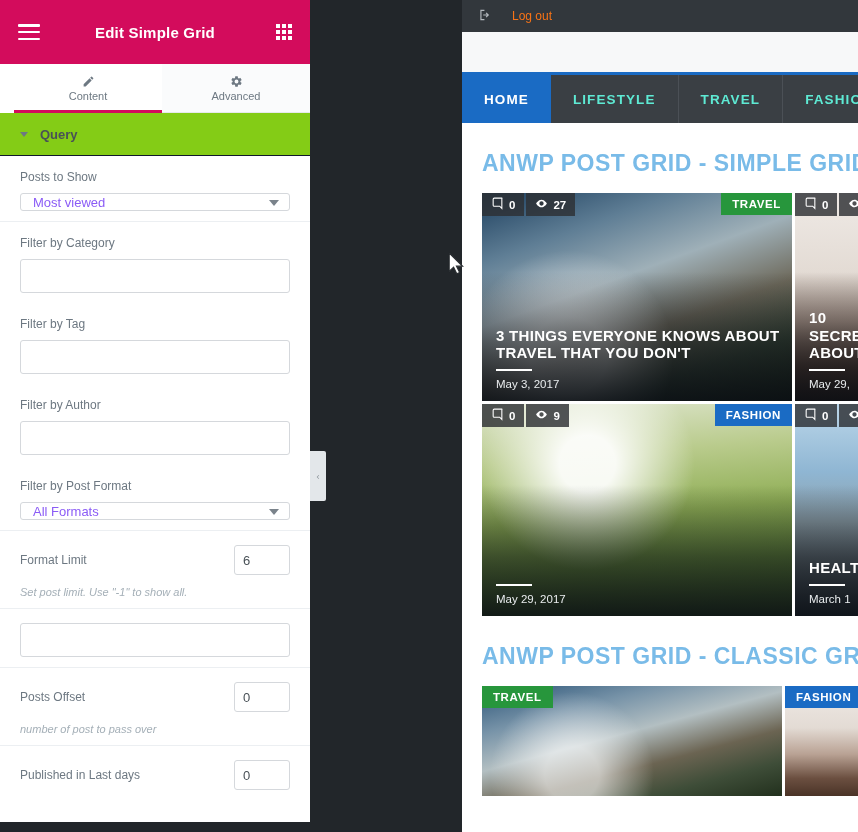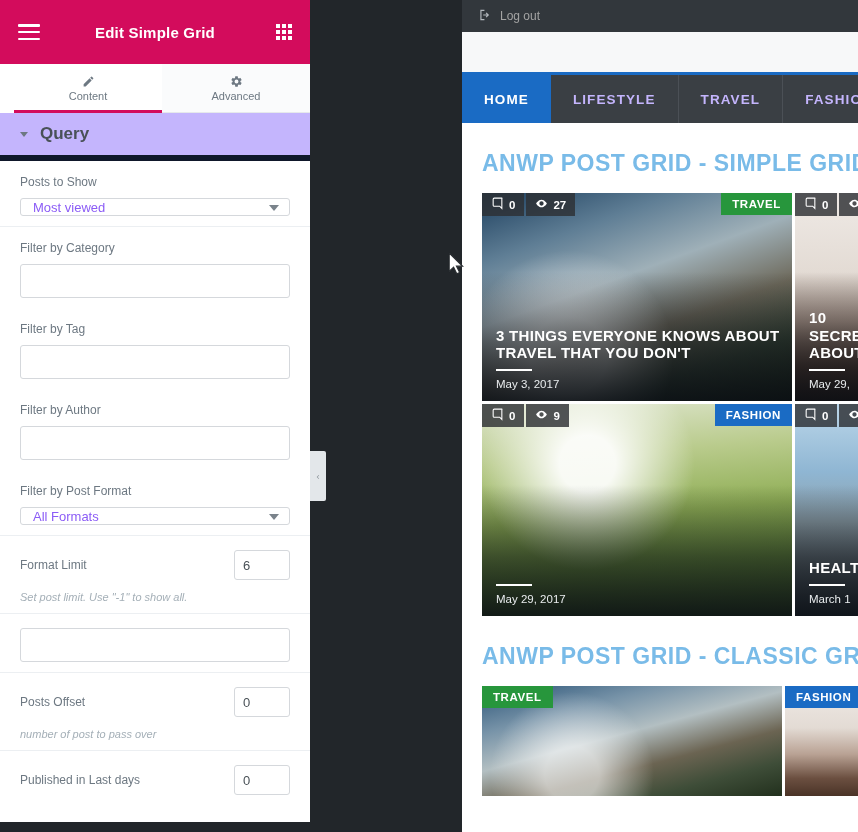"Log out" #adminbar { color: #a3a3a3 -> #f97316; gap: 8px -> 20px }
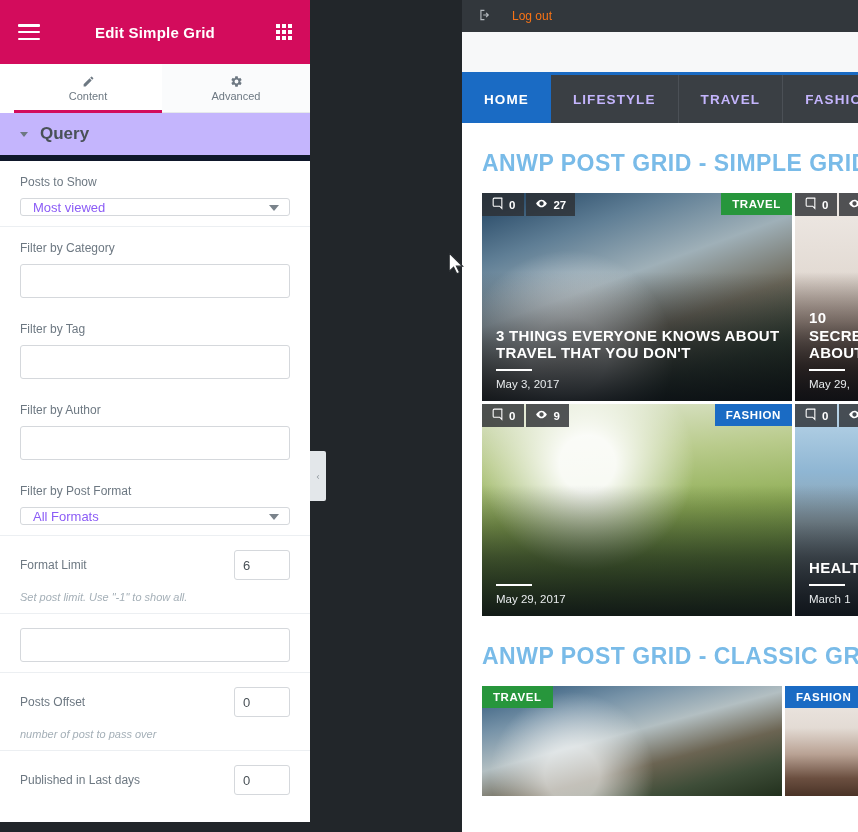"LIFESTYLE" .navitem { color: #c4b5fd -> #5eead4 }
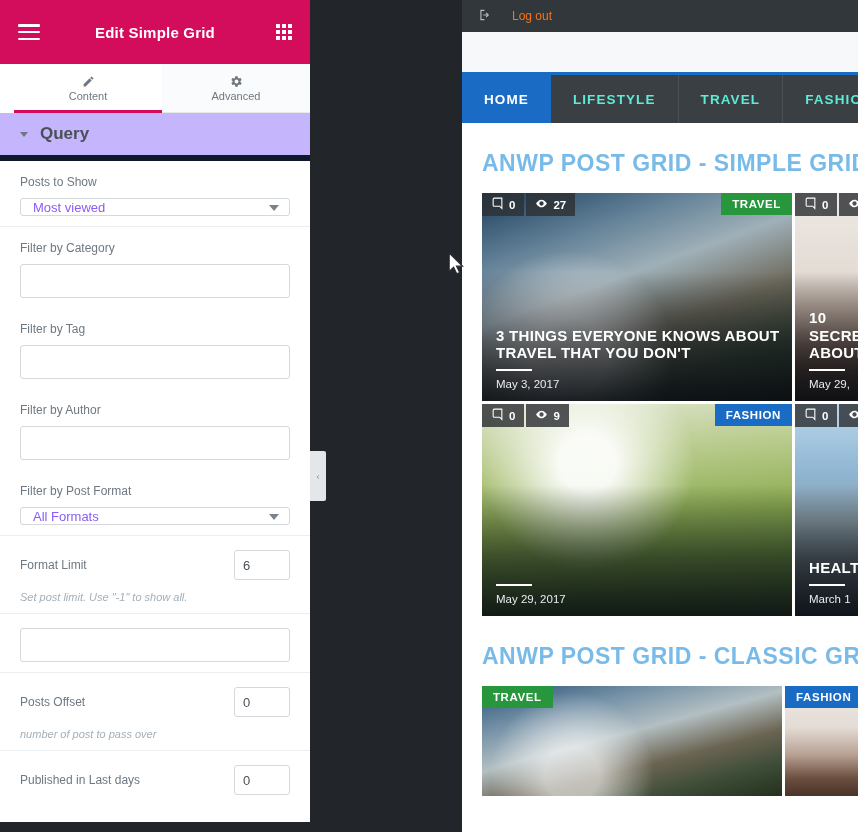"Query" .section-head { background: #c4b5fd -> #84cc16; border-bottom: 6px solid #0f172a -> 1px solid #0f172a; font-size: 17px -> 13px }
